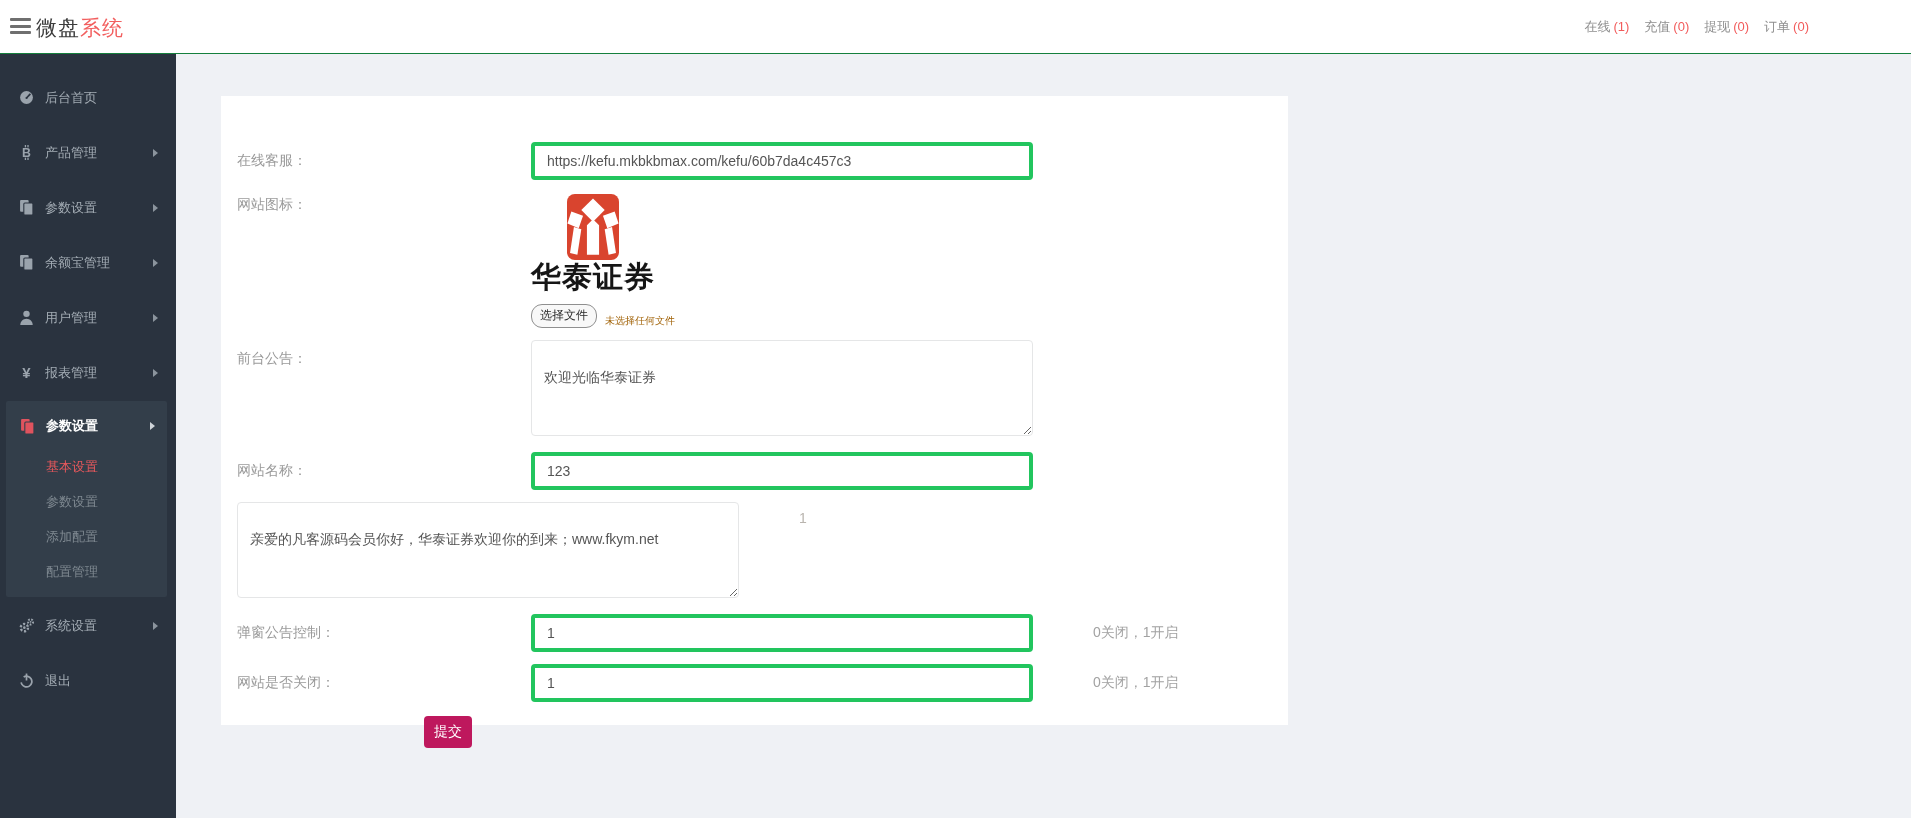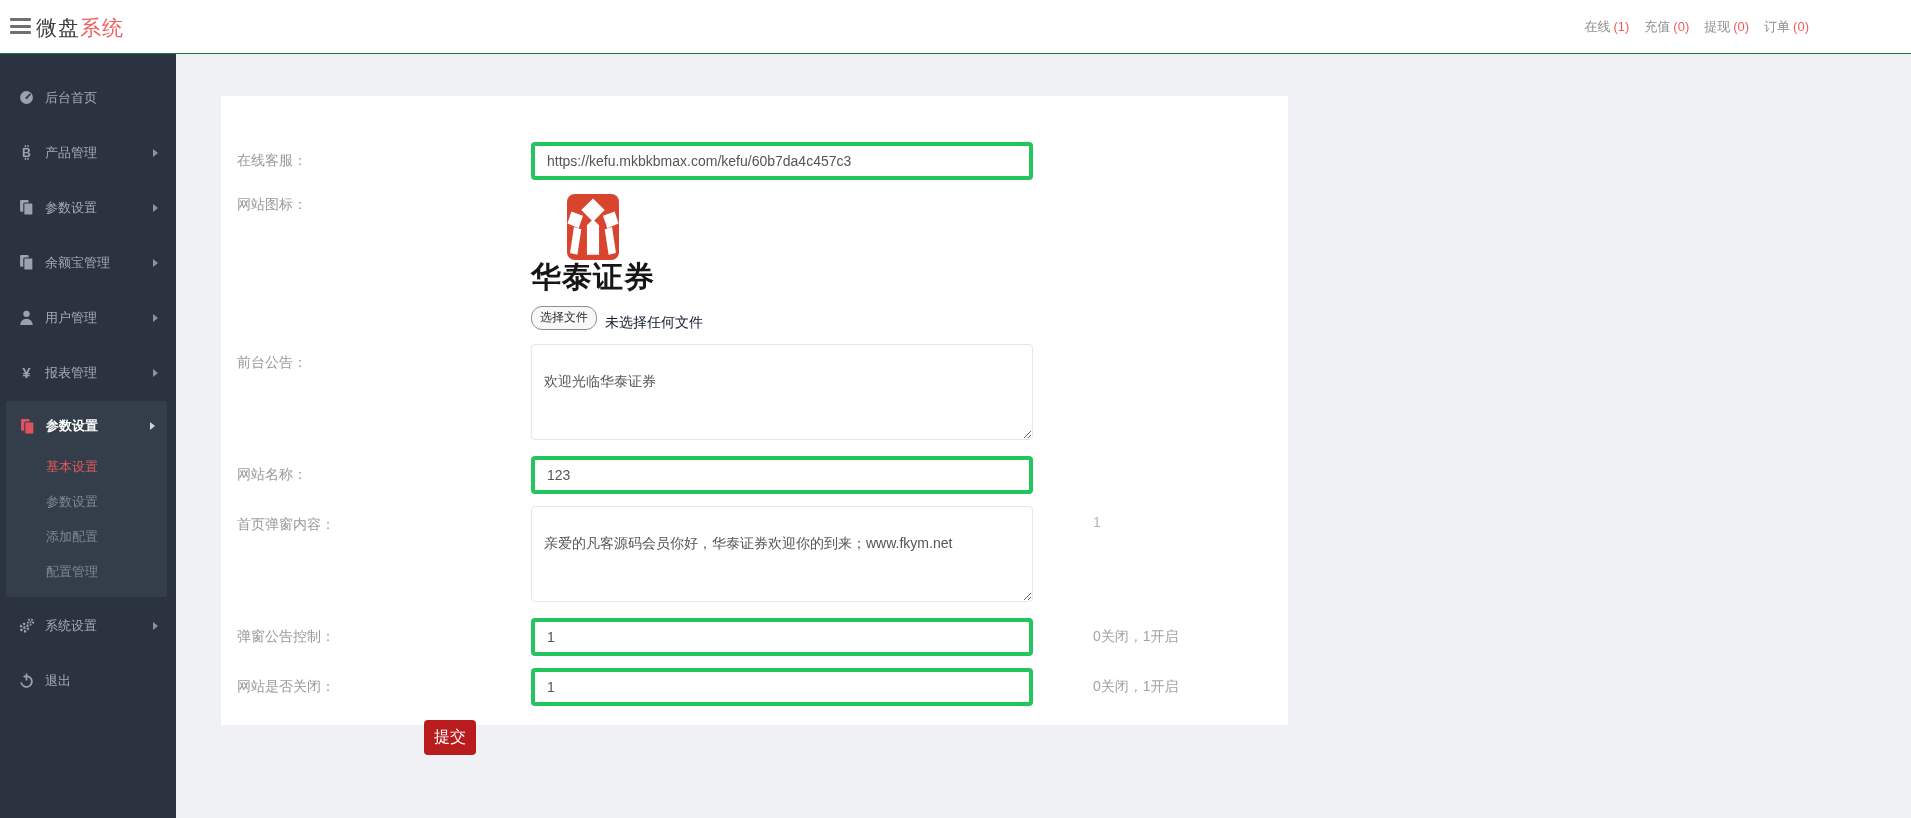"未选择任何文件" .file-status { color: #0f172a -> #a16207; font-size: 14px -> 10px }
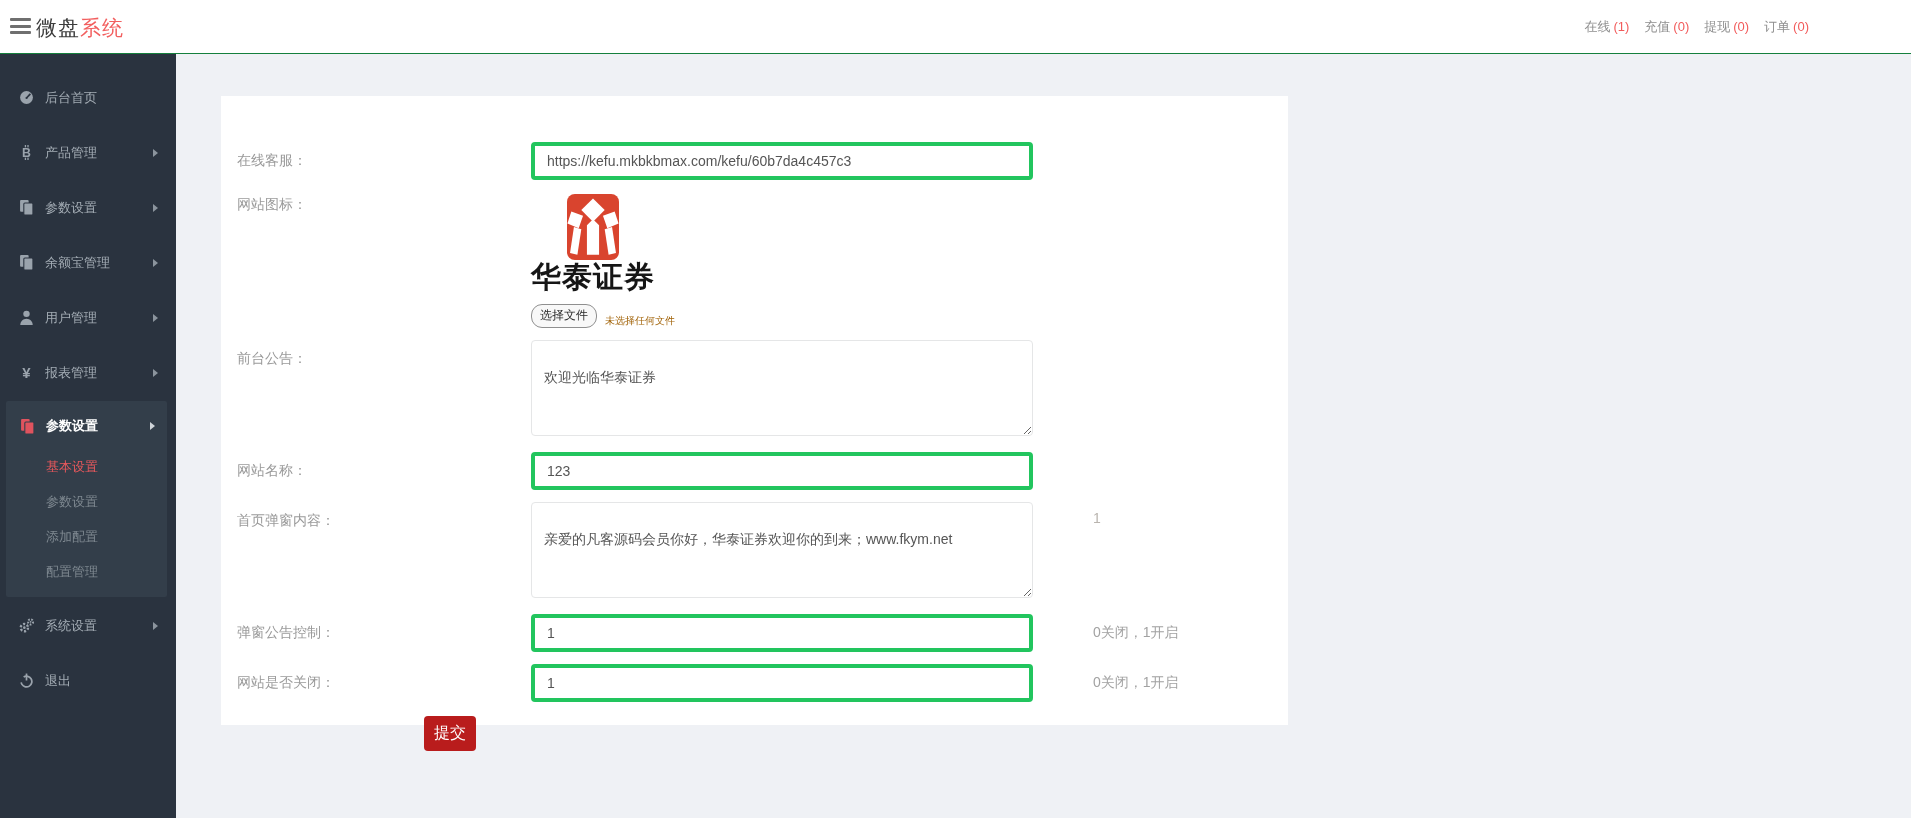"首页弹窗内容：" div.flabel { html: <div>首页弹窗内容：</div> -> none }
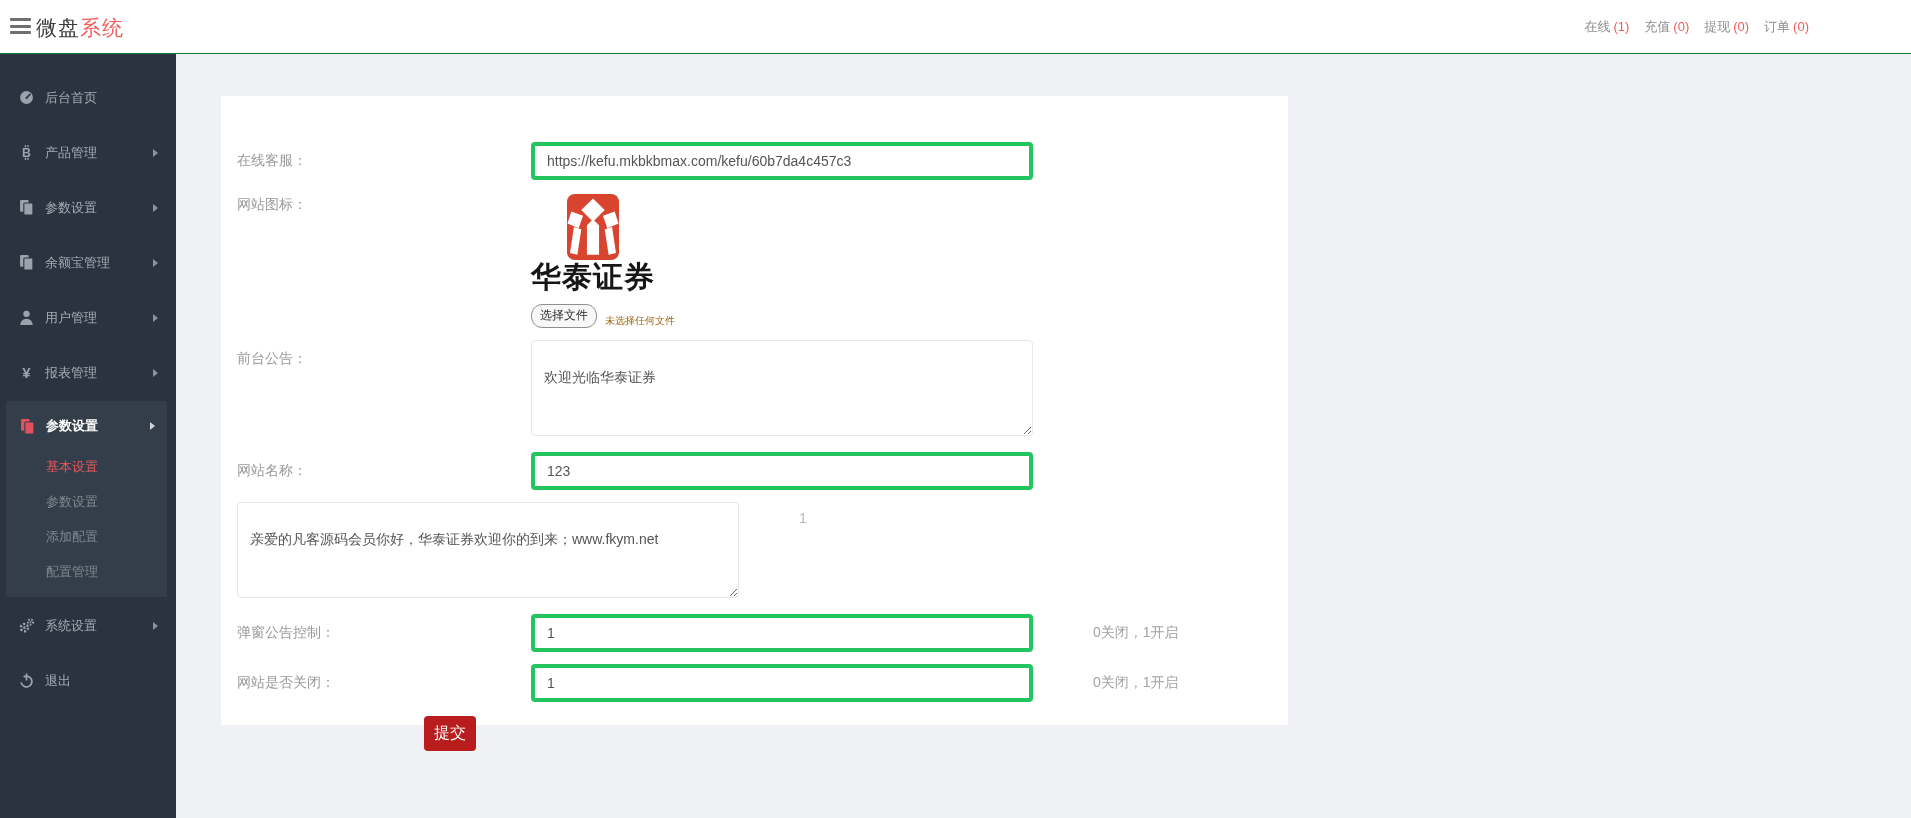"提交" .submit-btn { background: #b91c1c -> #be185d; font-size: 16px -> 14px }
